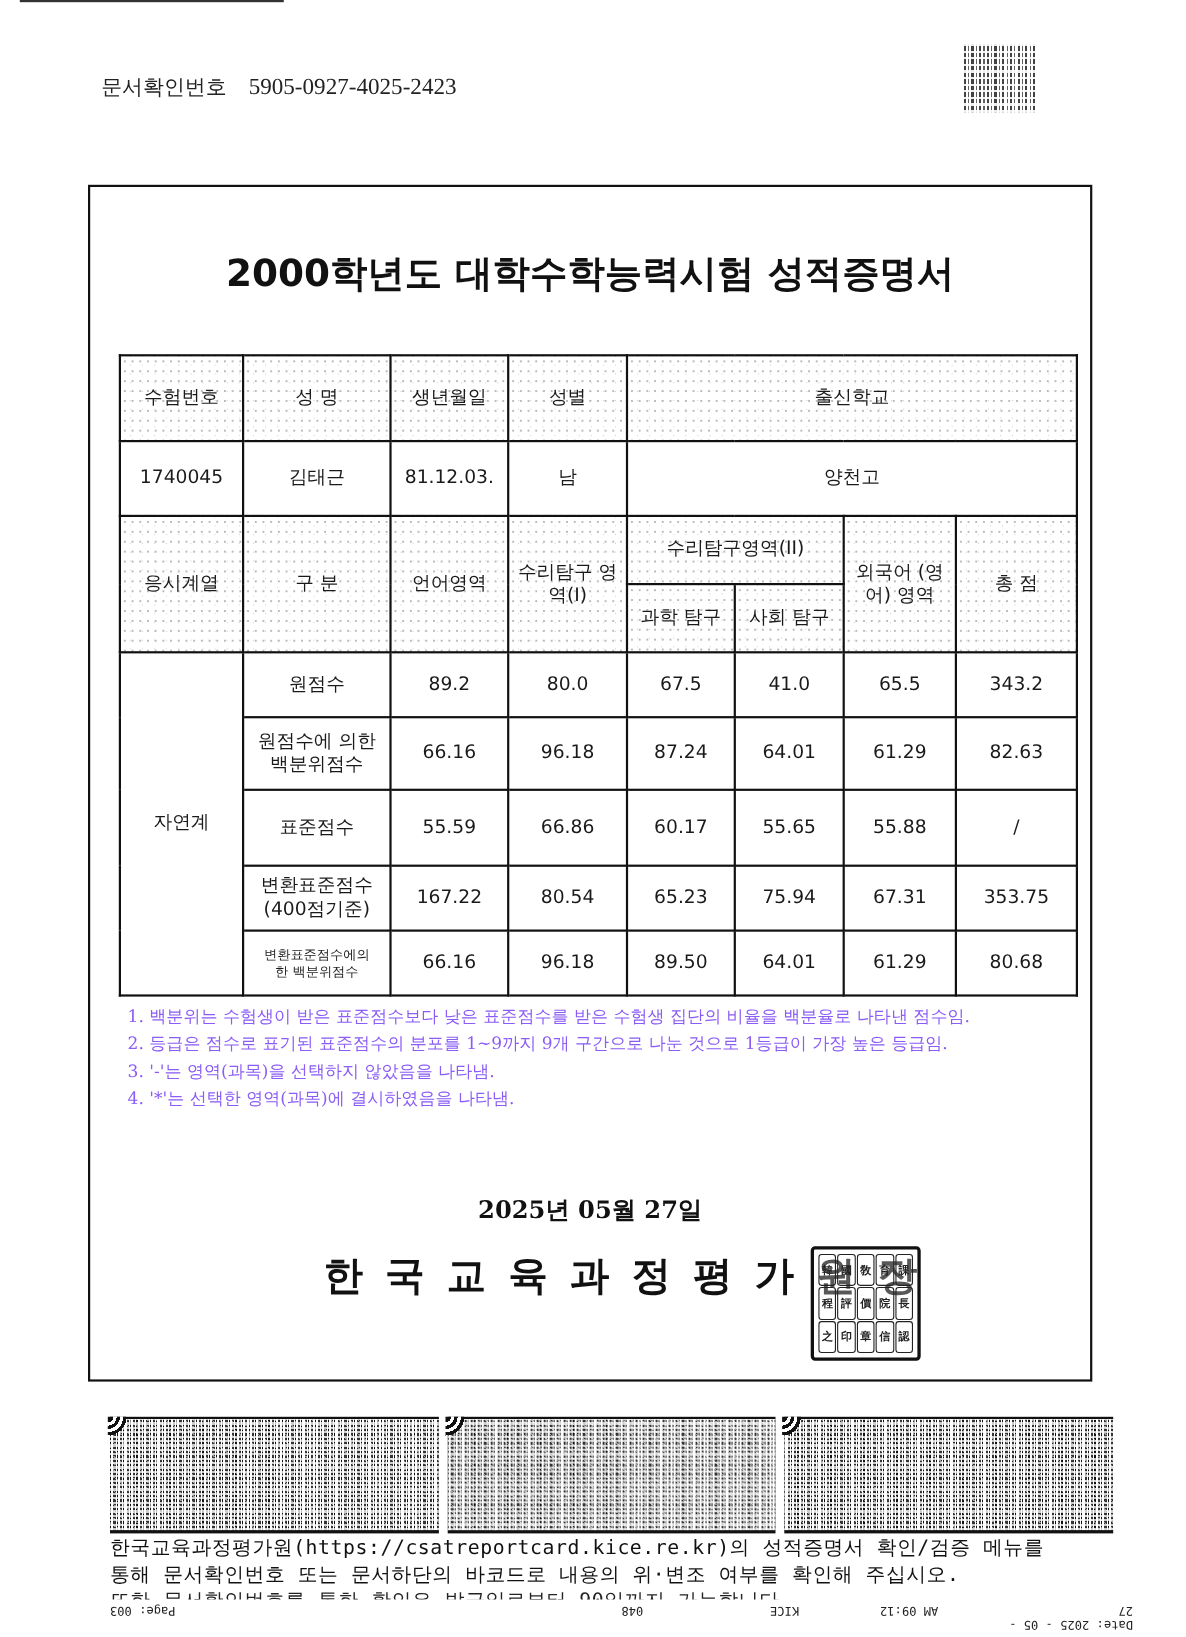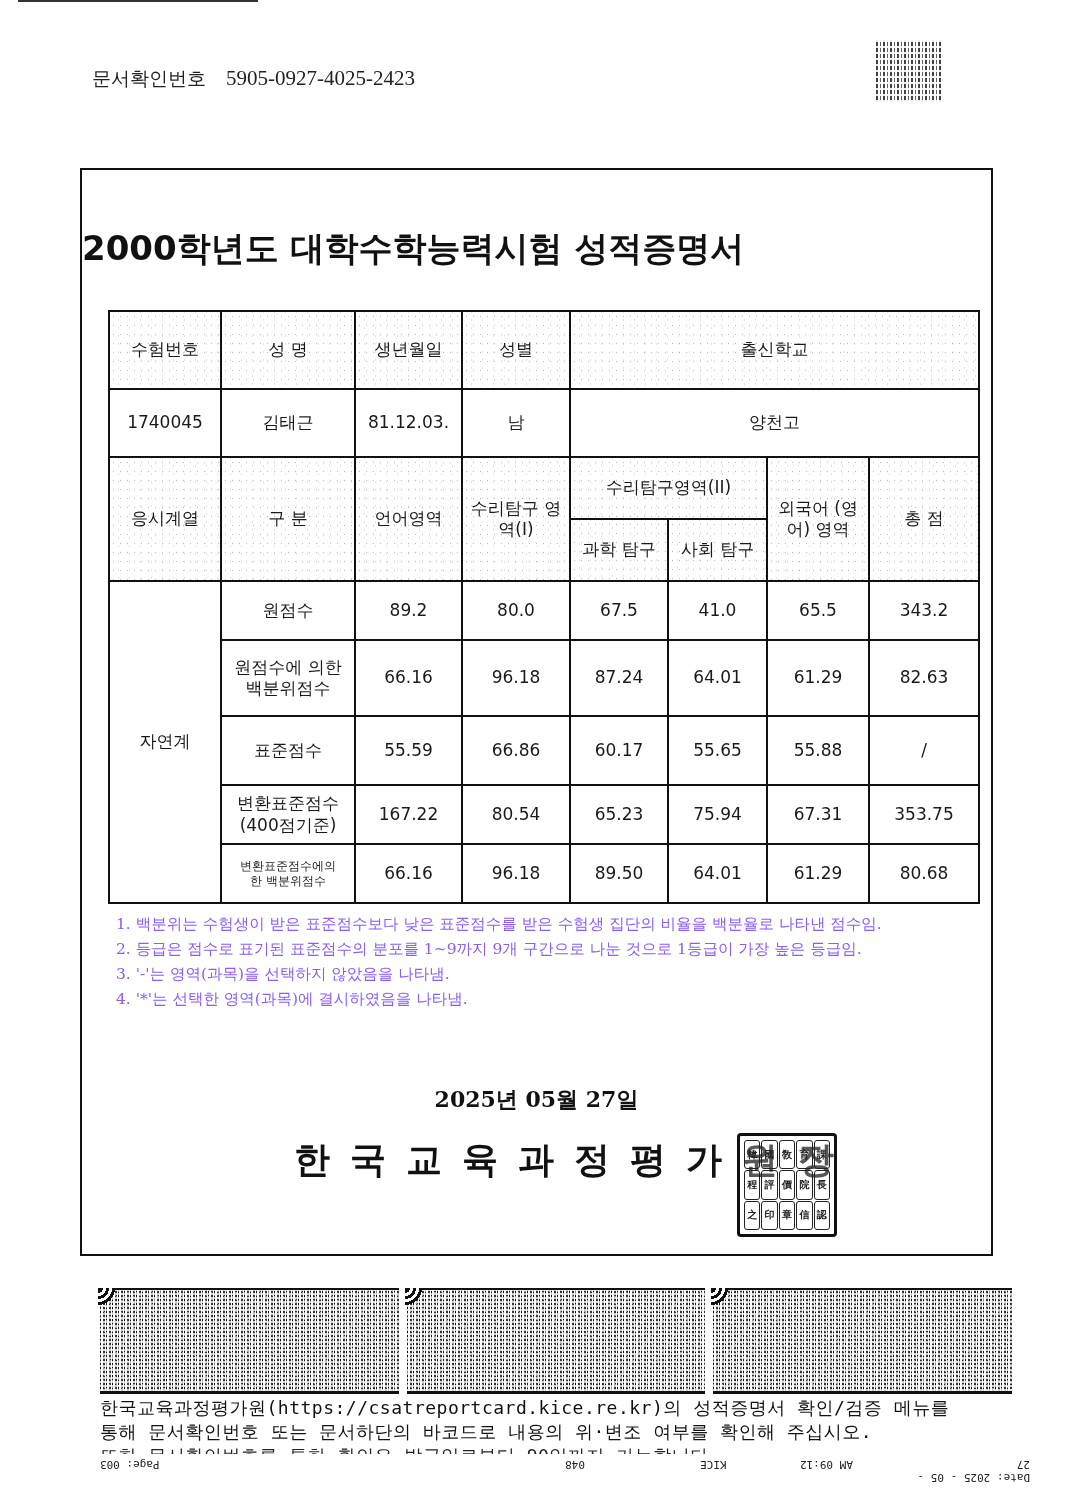"2000학년도 대학수학능력시험 성적증명서" .title { text-align: left -> center }
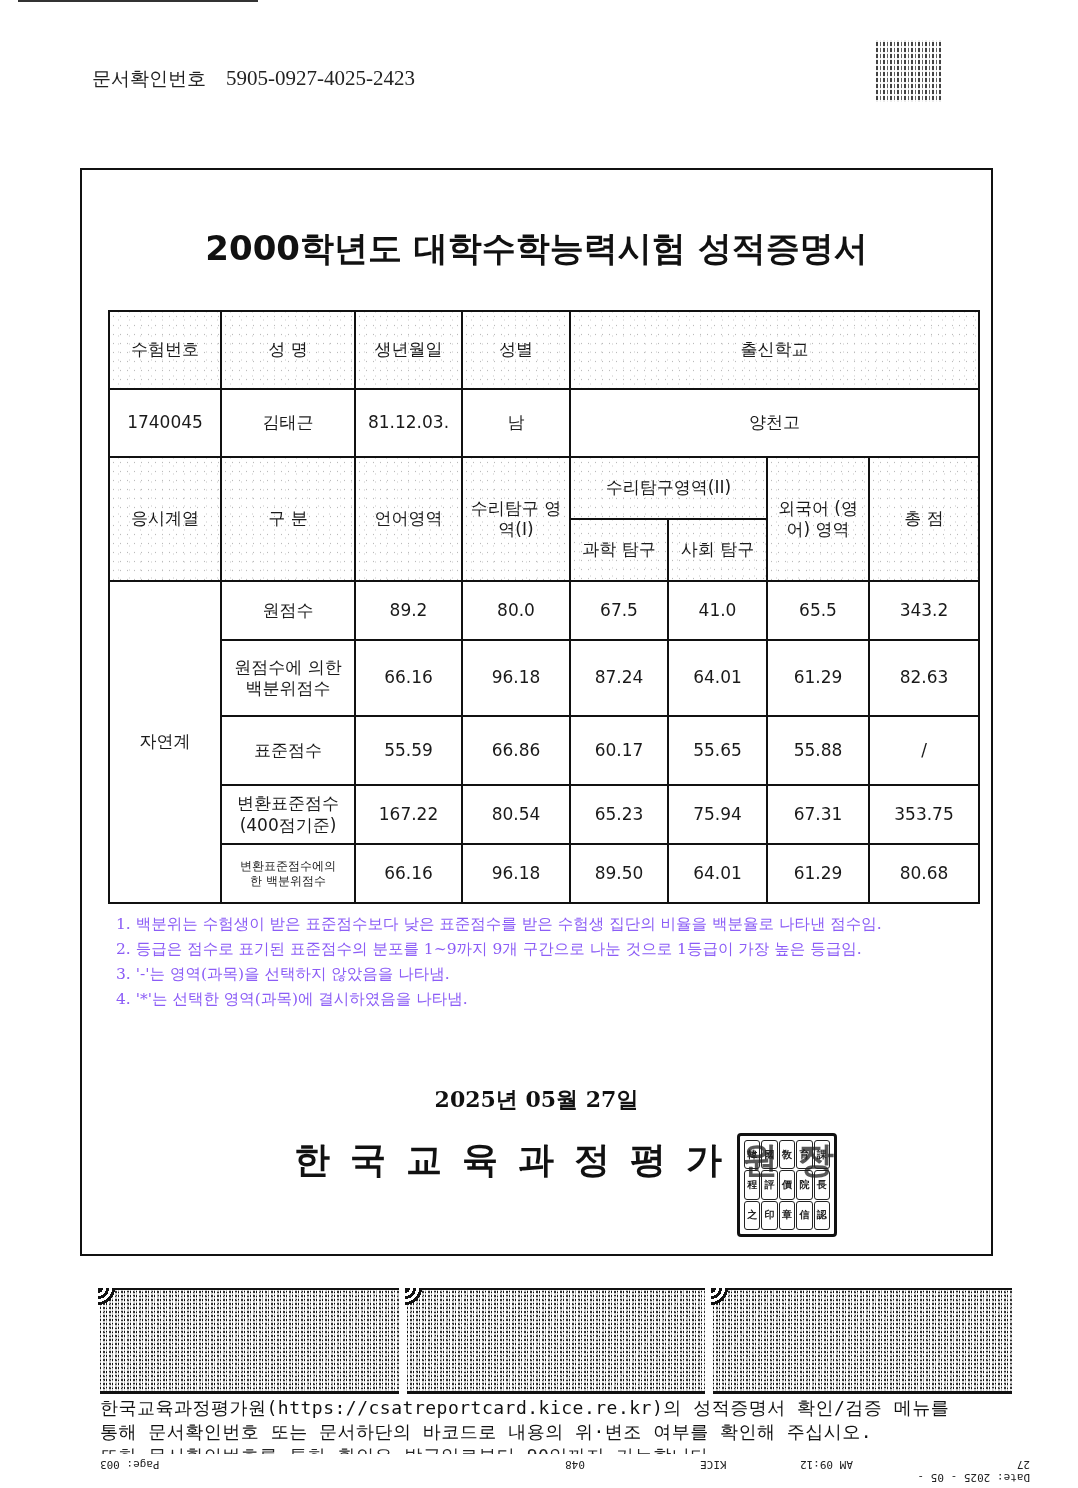"수험번호" table.grid { top: 140px -> 152px }
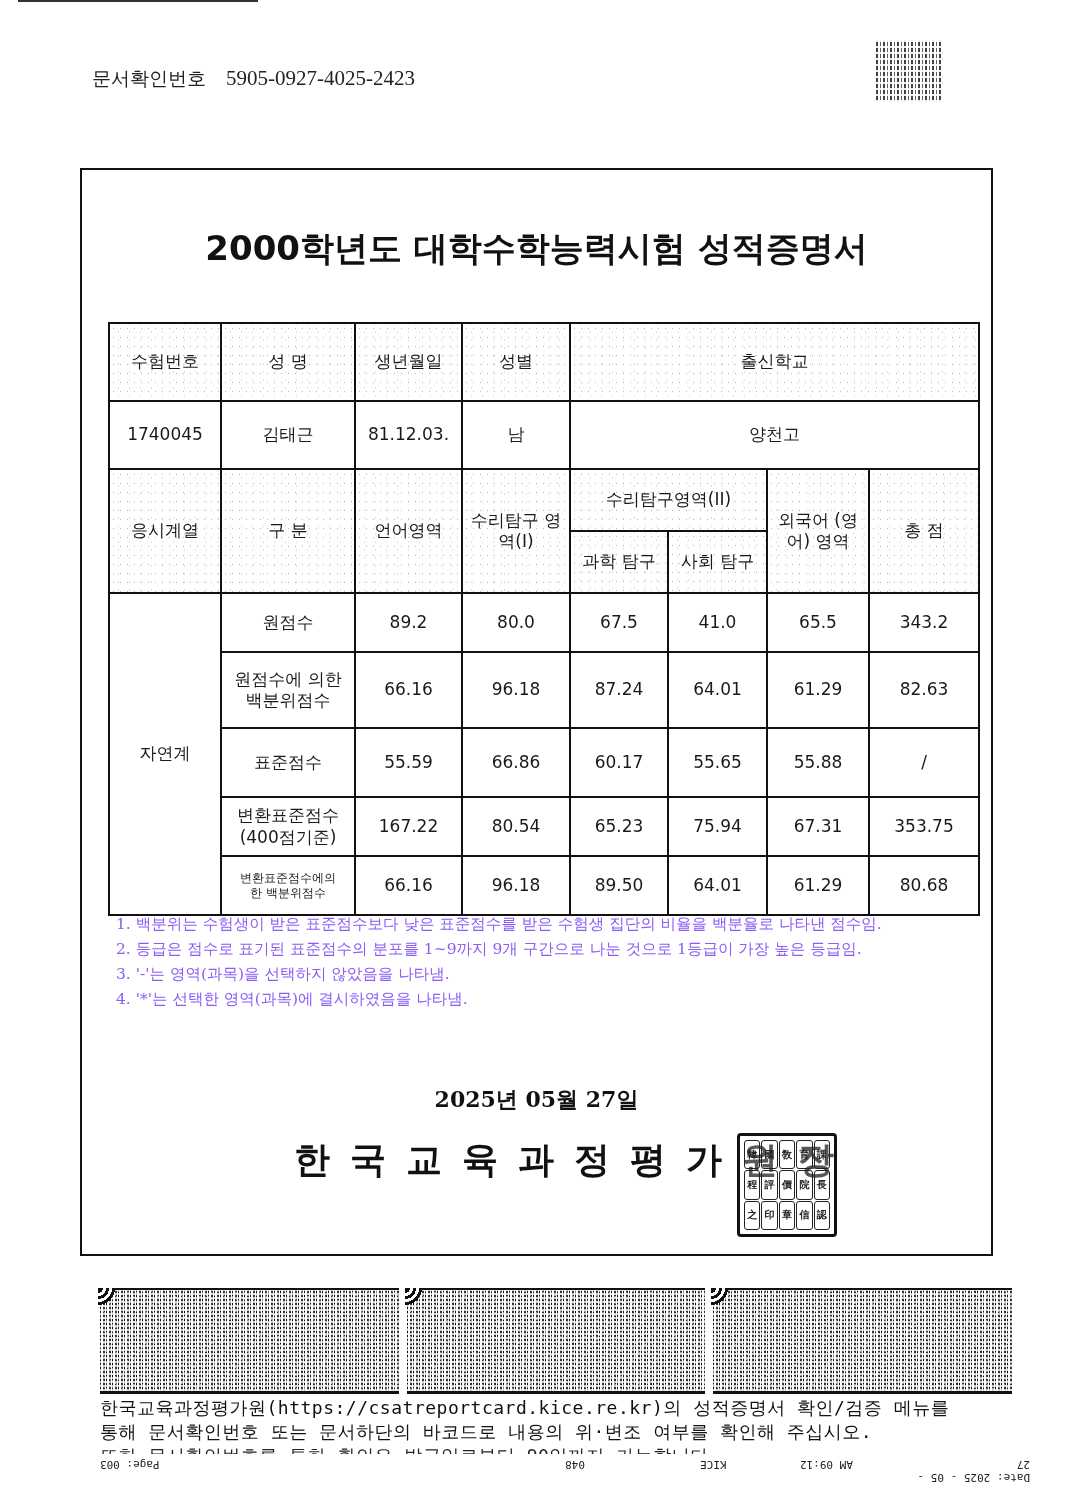"원점수에 의한 백분위점수" tr { height: 76px -> 66px }
